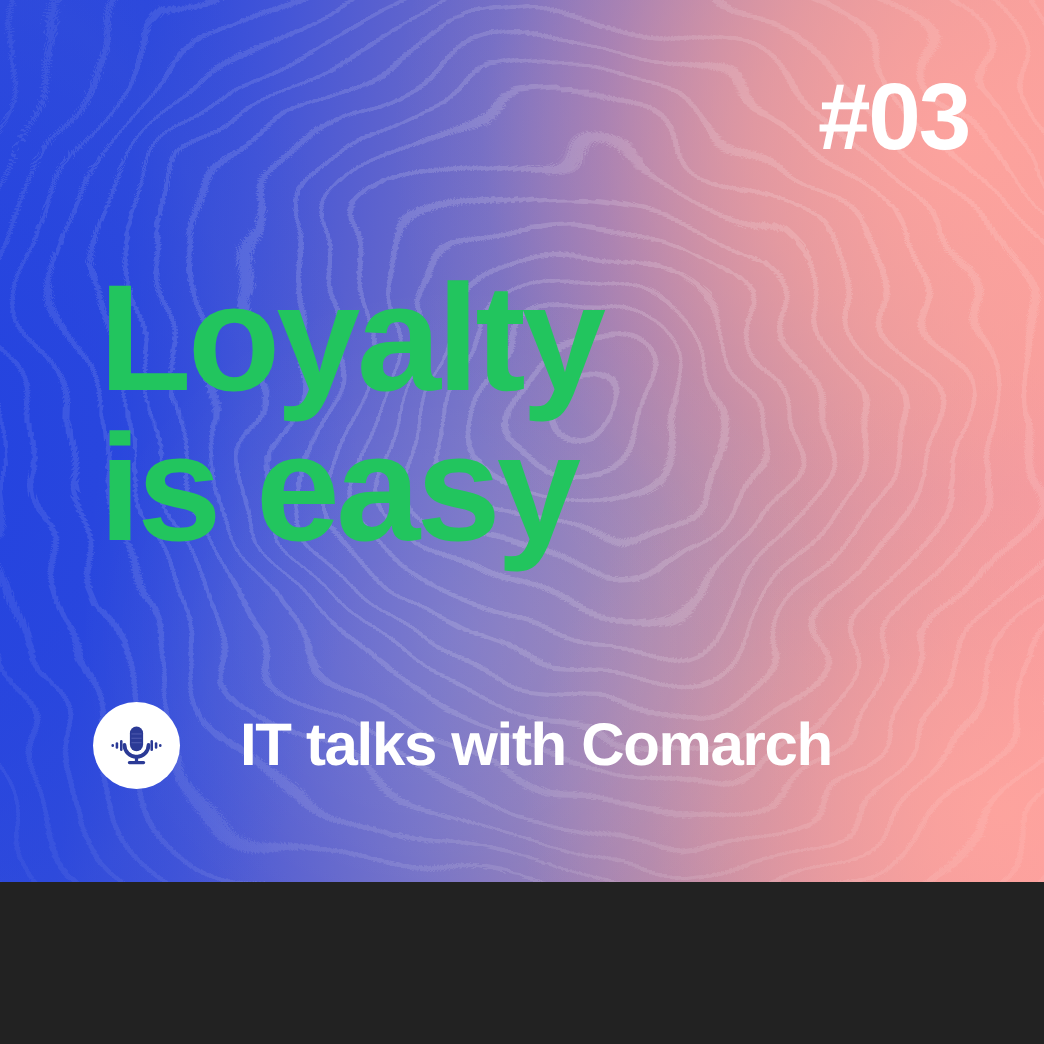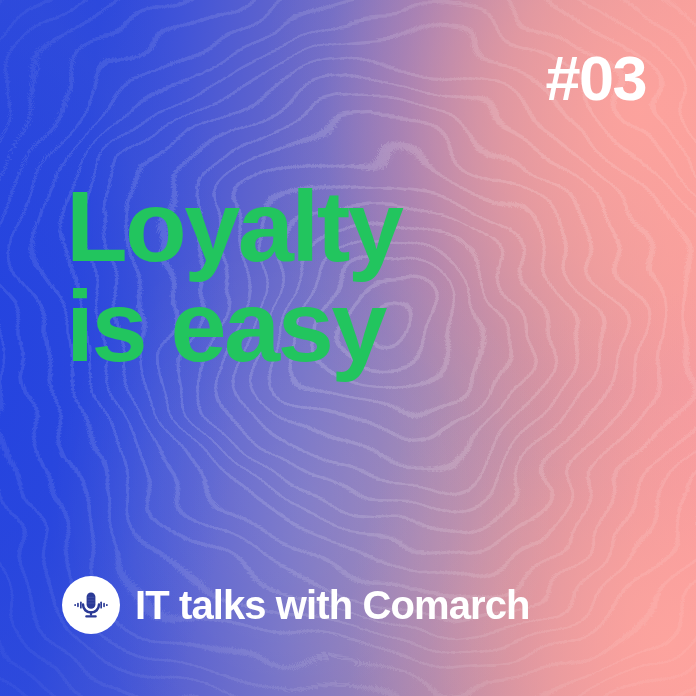"#03" #cover { height: 696px -> 588px }
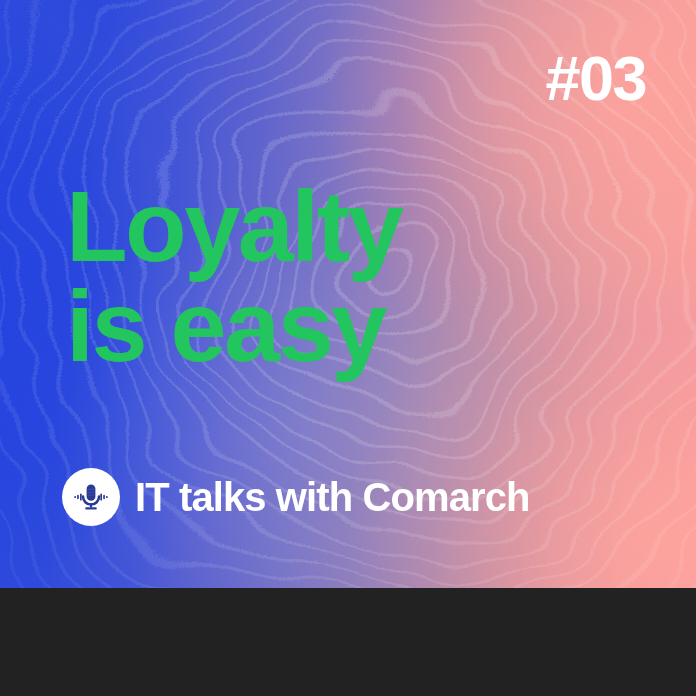"IT talks with Comarch" .brand { gap: 15px -> 40px }
